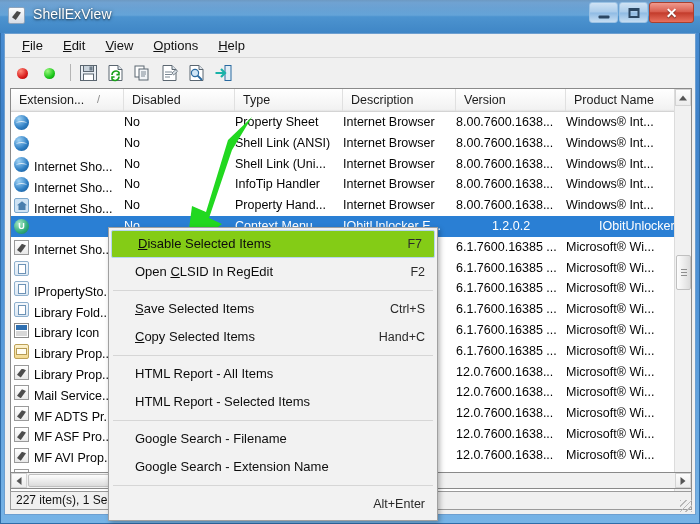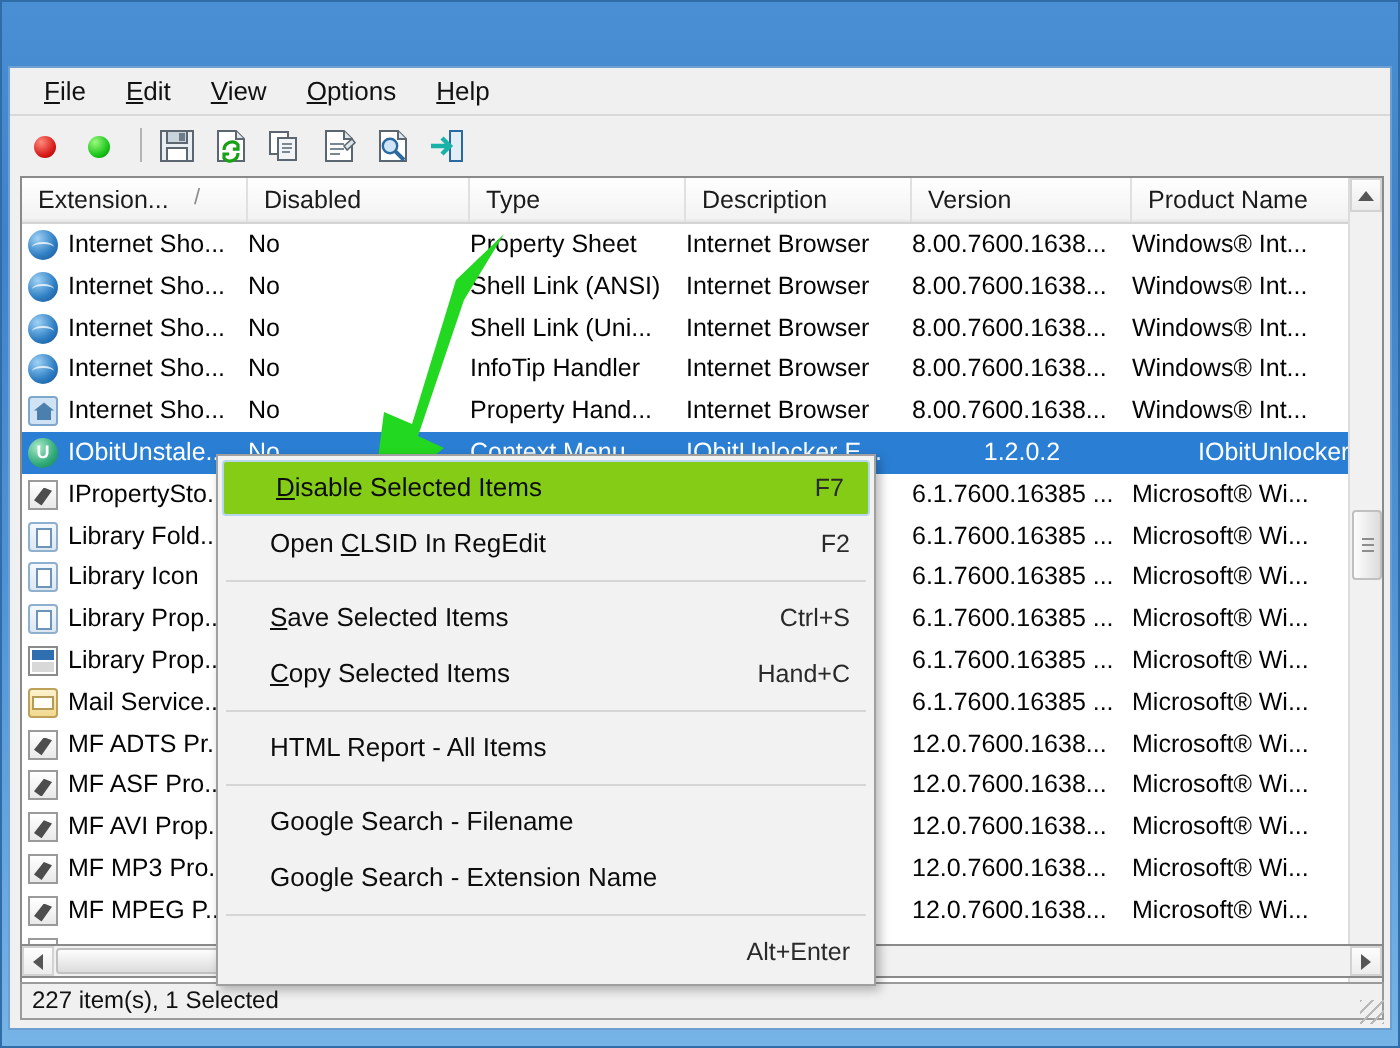"ShellExView" div.title-bar { html: none -> <div> <div></div> <div></div> <div>ShellExView</div> <div> <div> <span></span> </div> <div> <span></span> </div> <div> <span>✕</span> </div> </div> </div> }
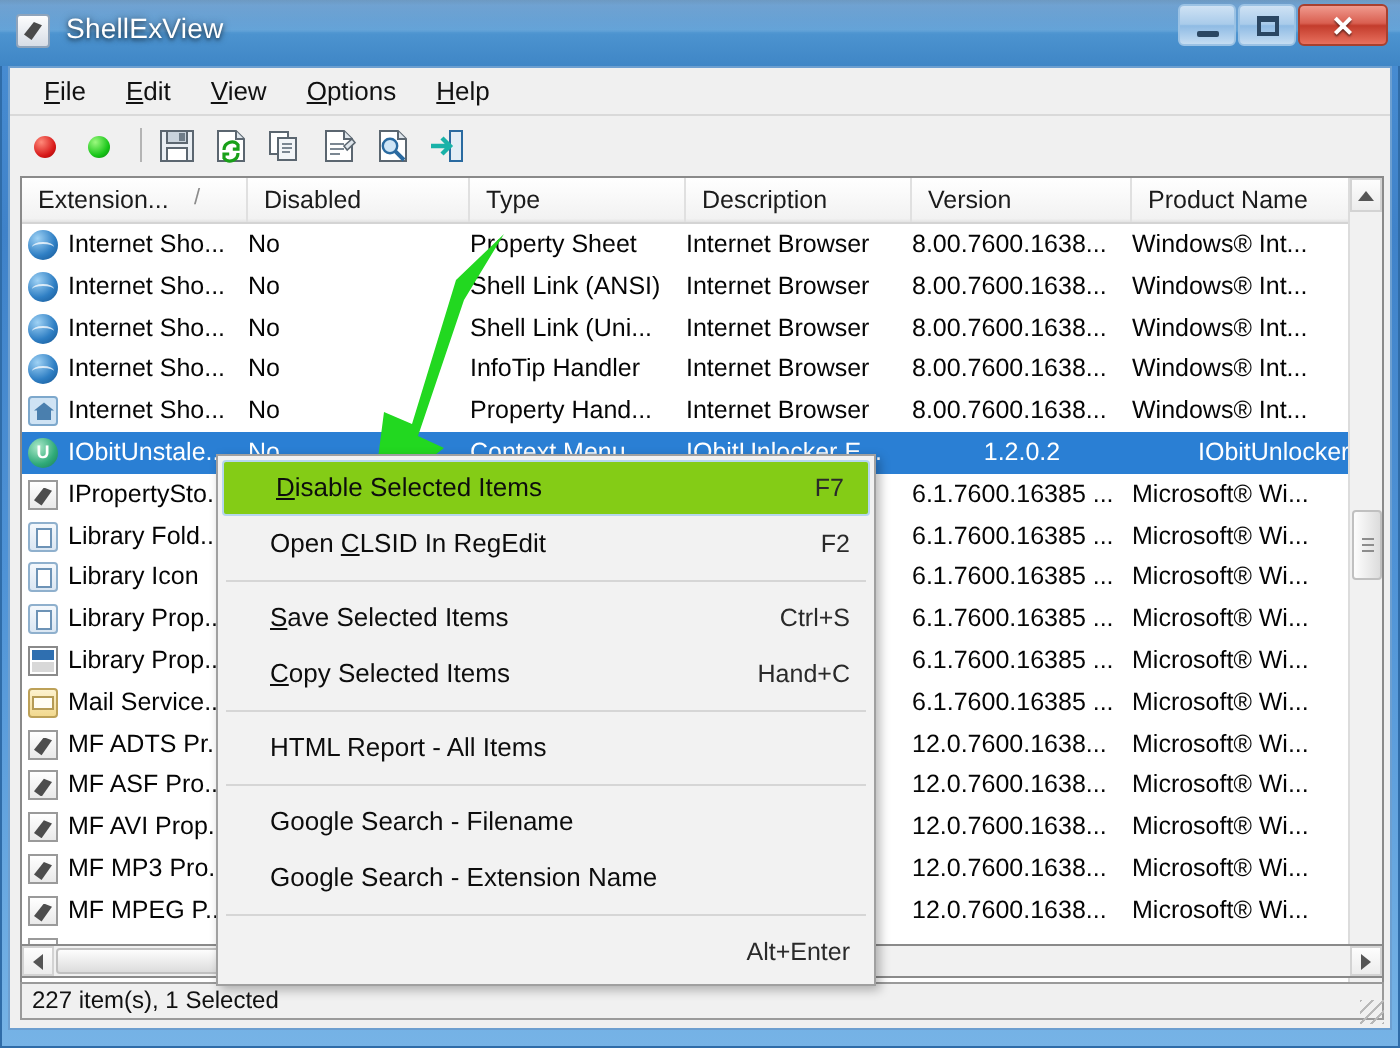"Internet Sho..." .cell.c0 { margin-top: none -> 45px }
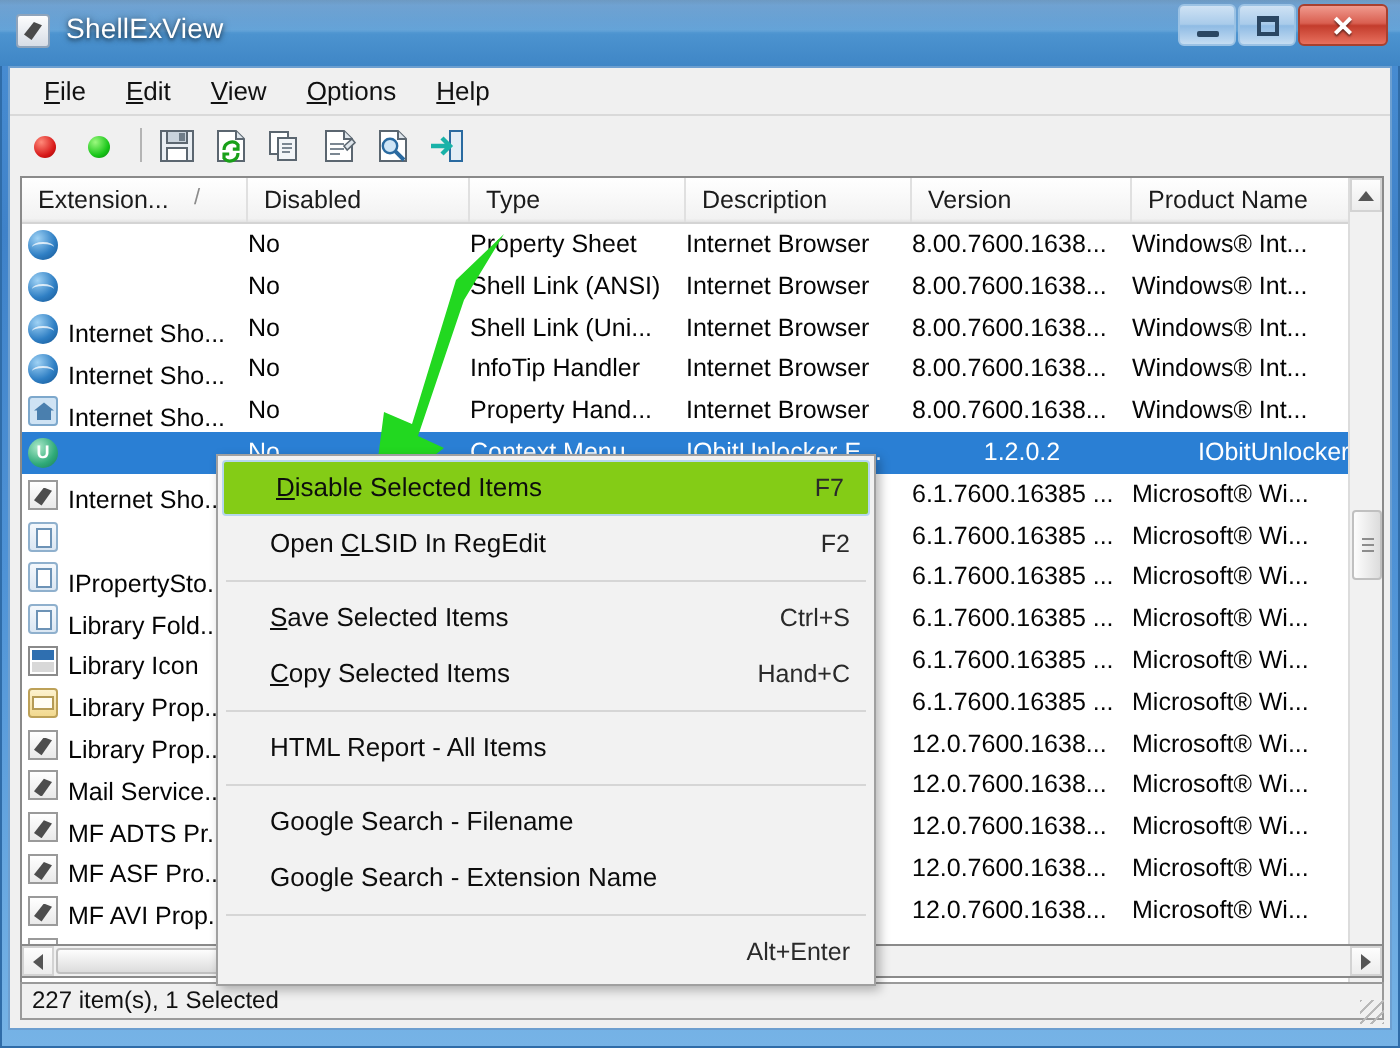"HTML Report - Selected Items" div.ctx-item { html: none -> <div><span>HTML Report - Selected Items</span></div> }
